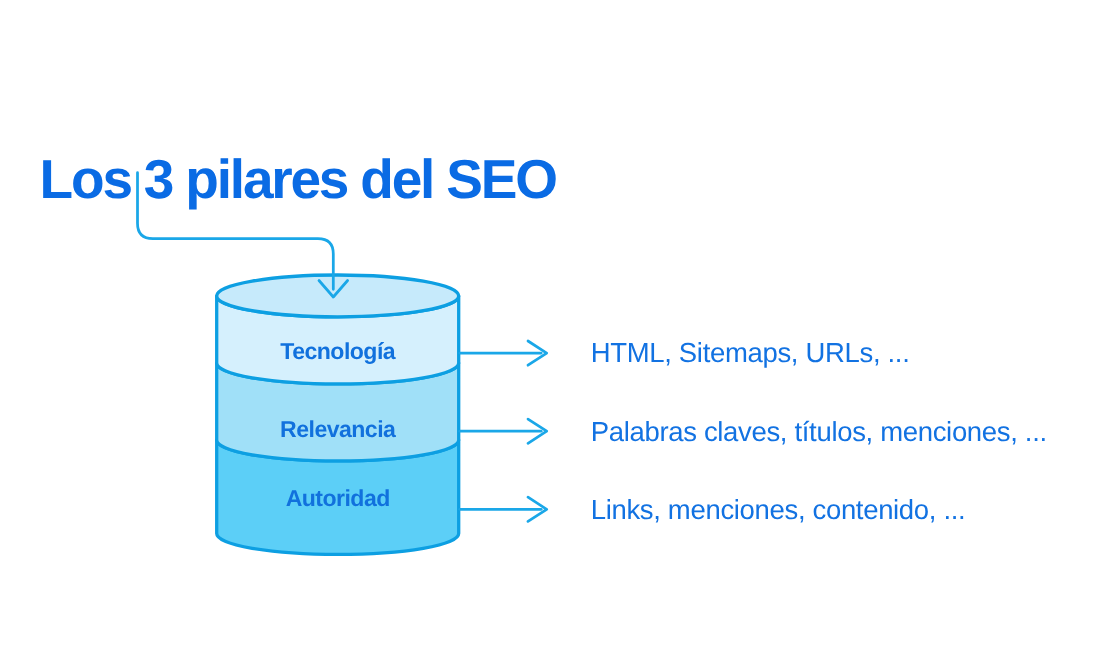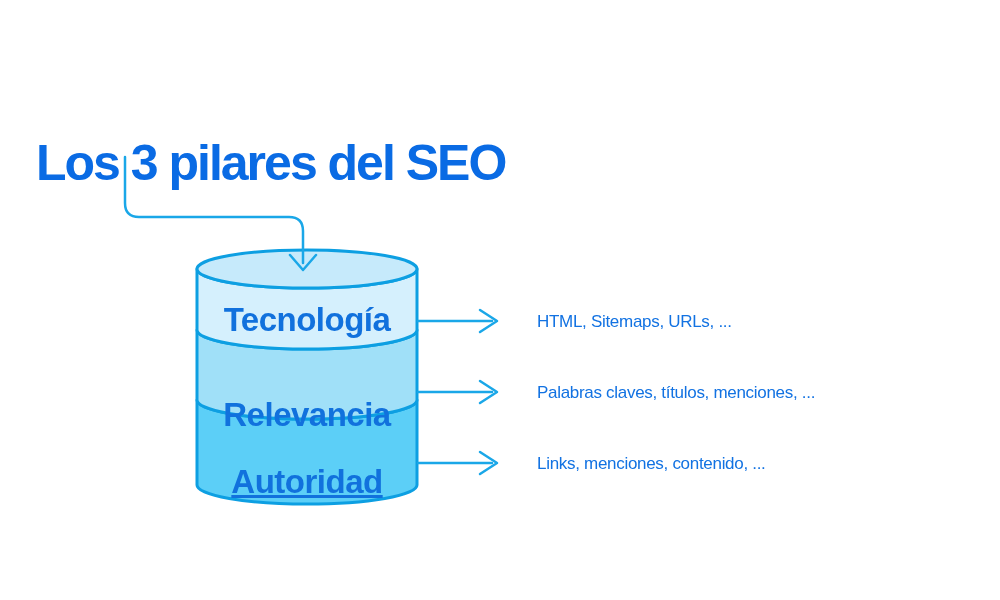"Tecnología" .band-label { font-size: 33px -> 21px }
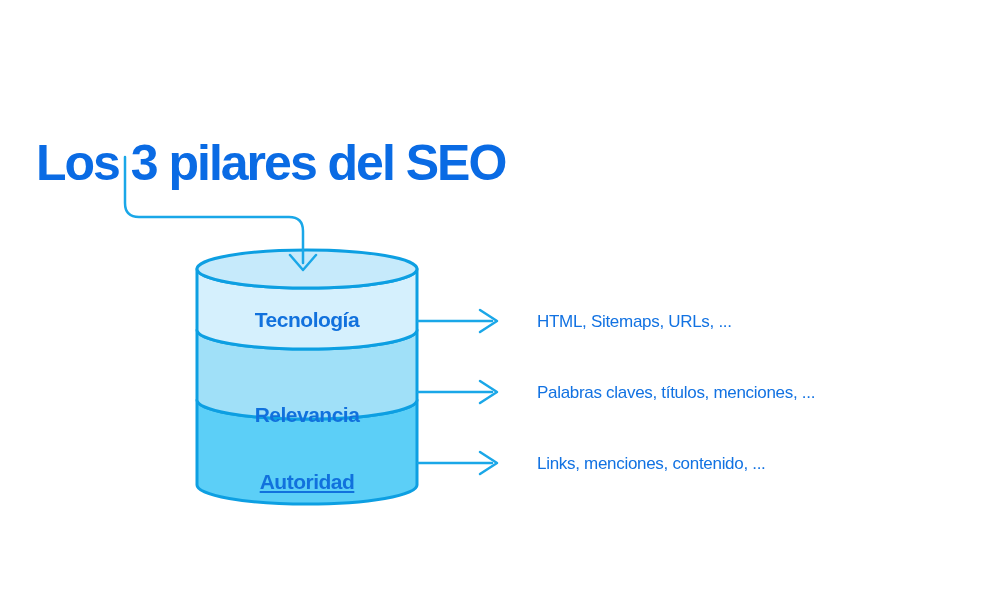"HTML, Sitemaps, URLs, ..." .detail-text { font-size: 17px -> 25px }
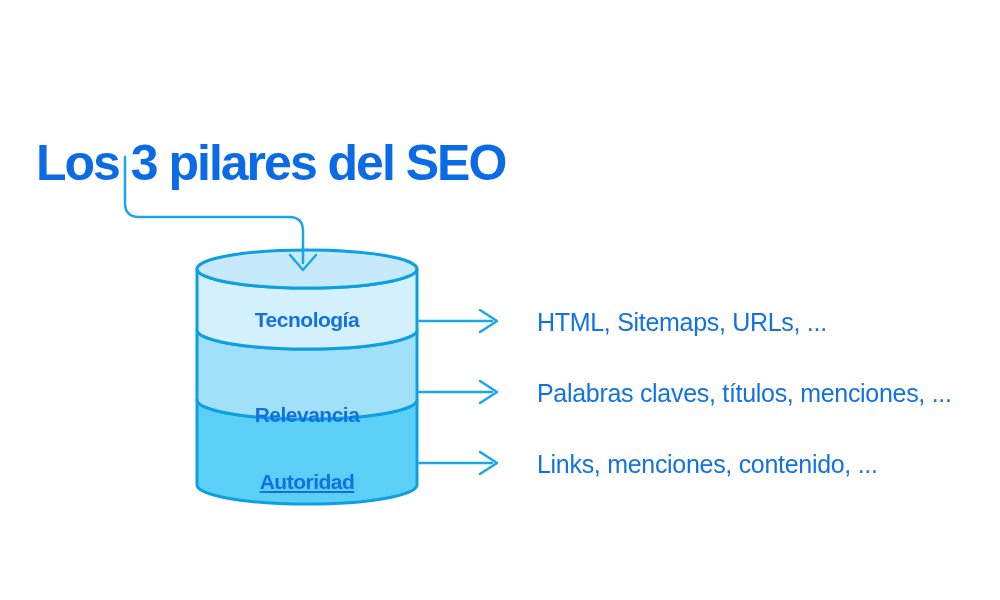"Relevancia" .band-label.rel { margin-top: 24px -> none }
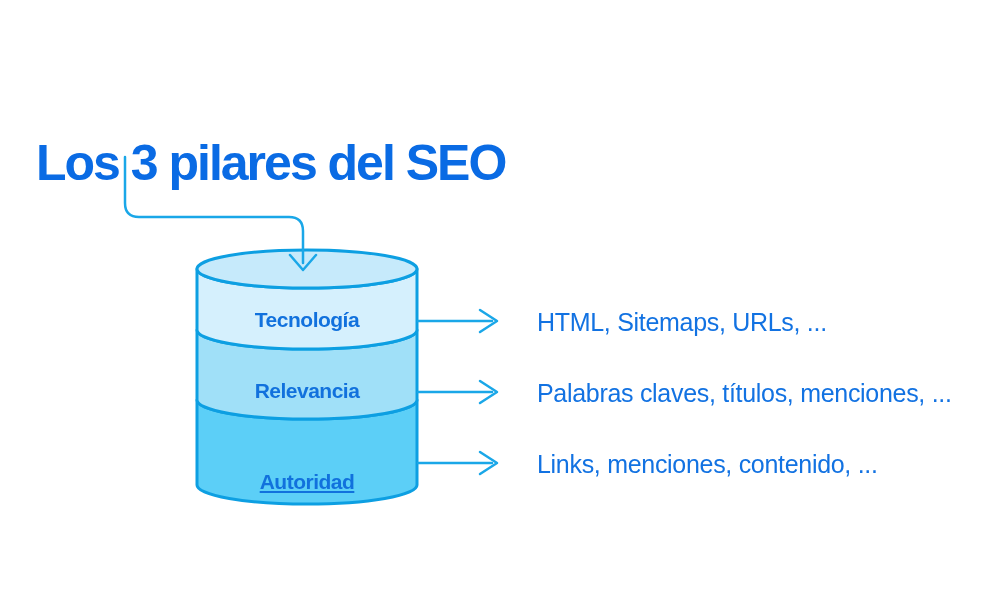"Autoridad" .band-label.aut { text-decoration: underline -> none; top: 482px -> 454px }
